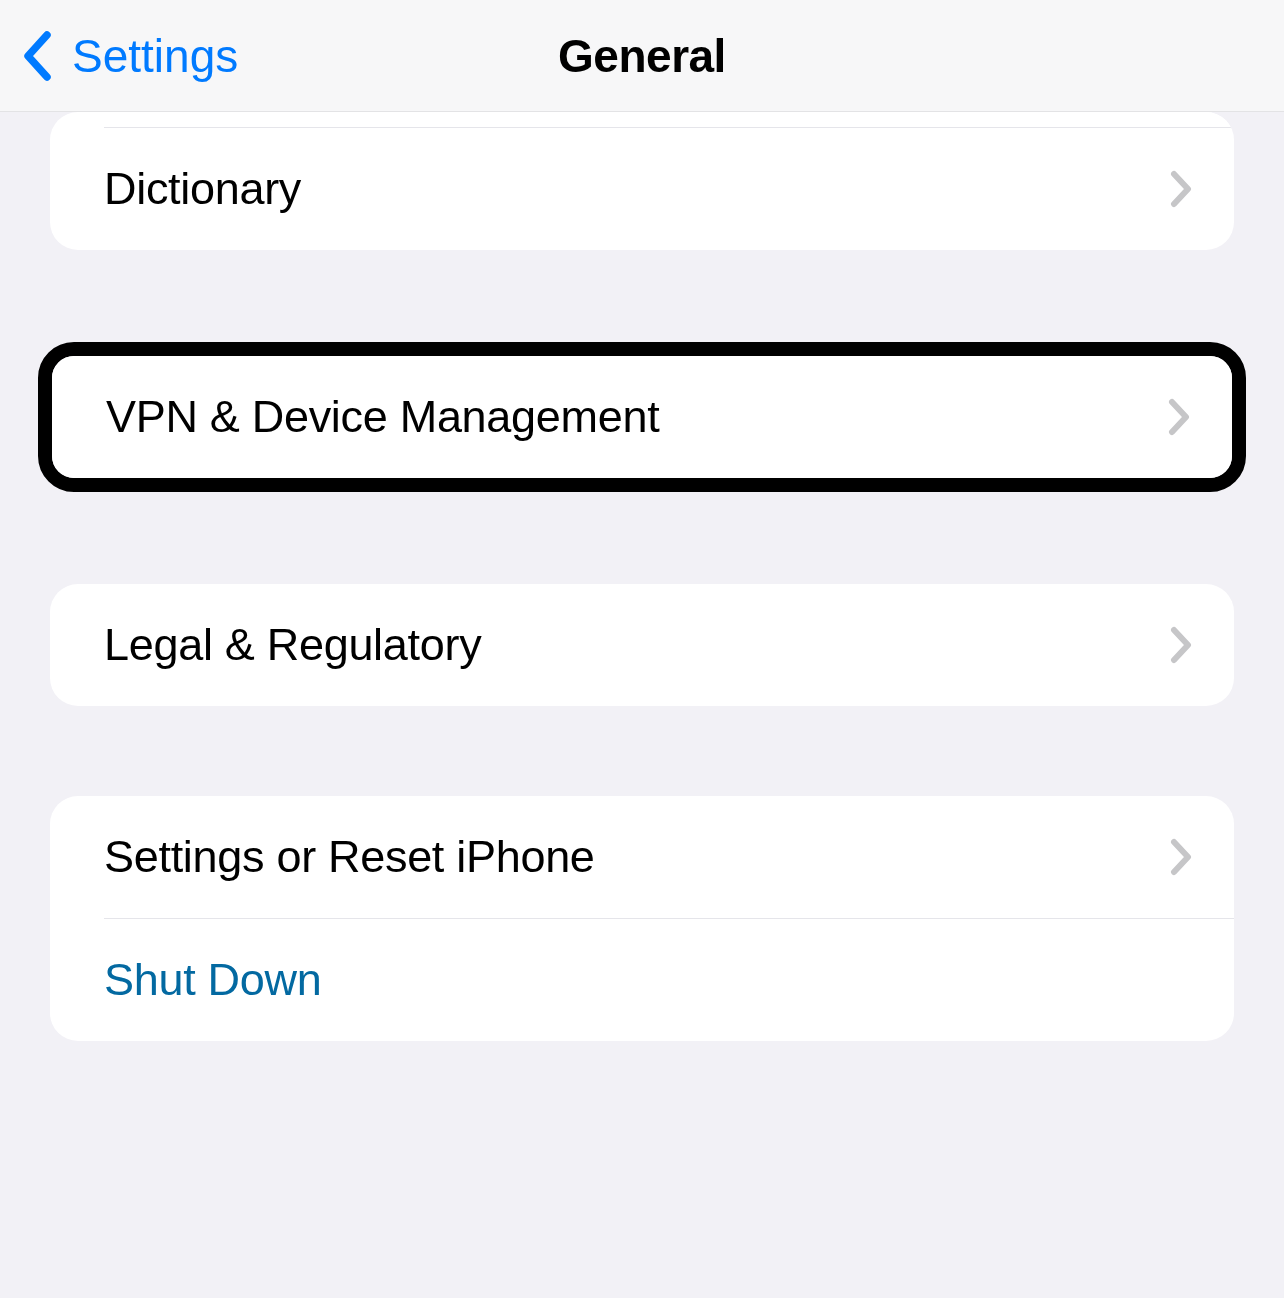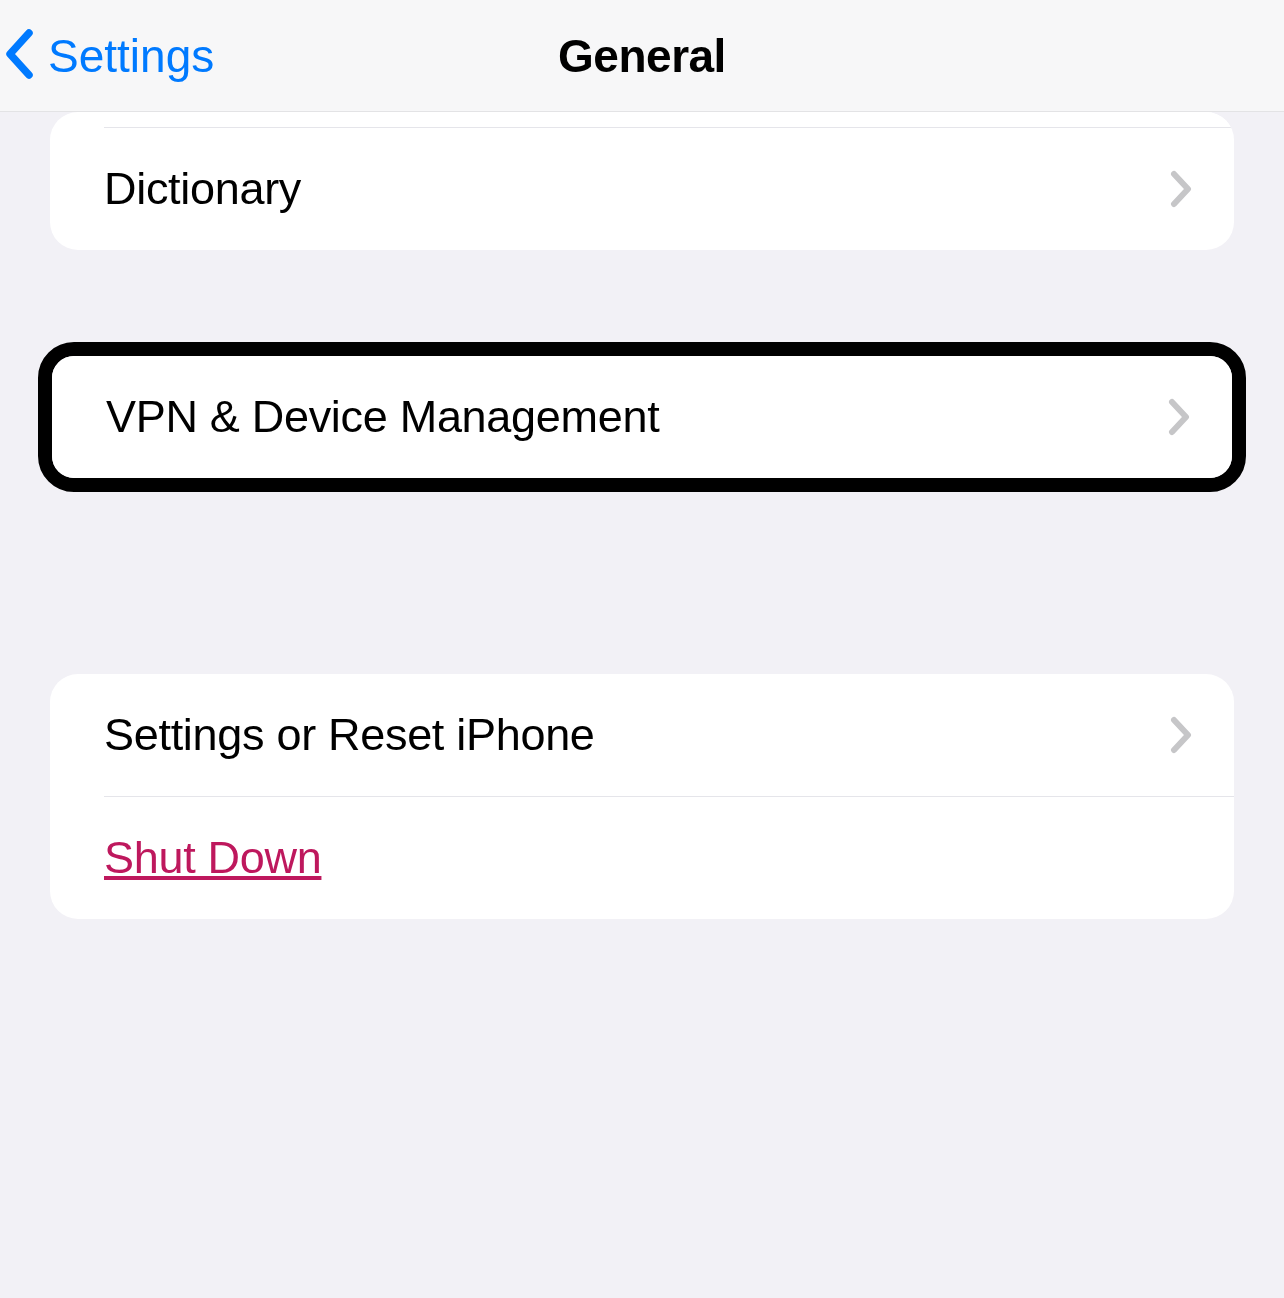"Settings" .back-link { align-items: flex-start -> center; gap: 14px -> 20px; padding-left: 4px -> 22px }
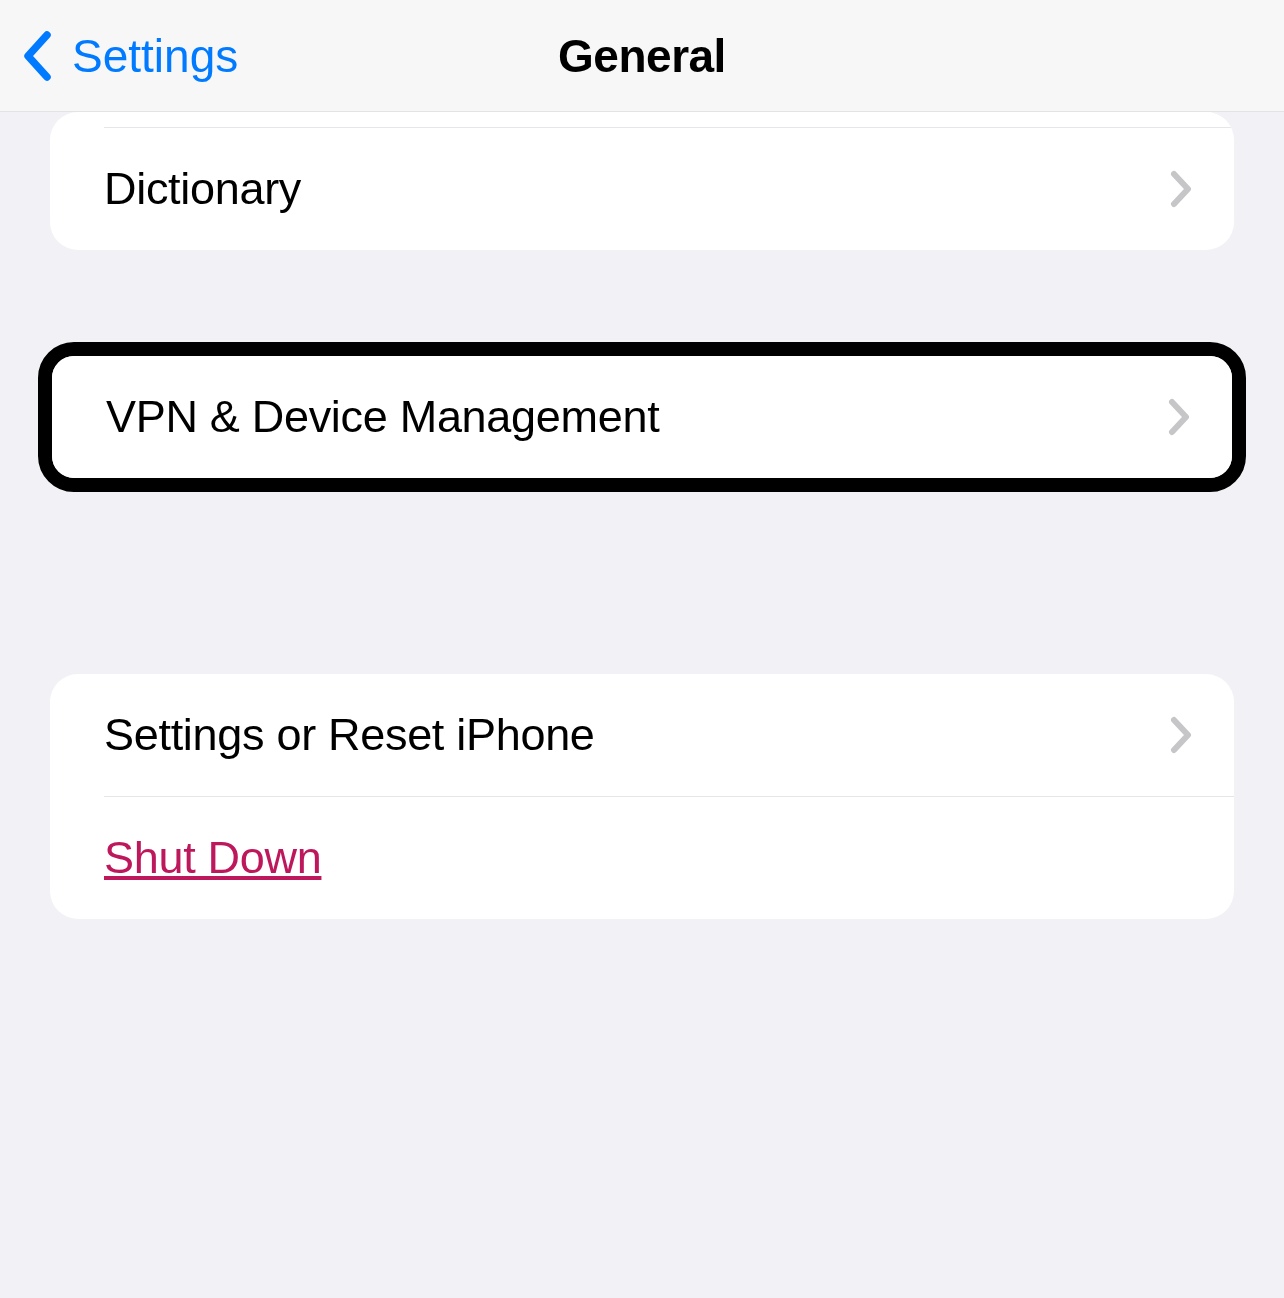"Legal & Regulatory" div.group { html: none -> <div> <div> <span>Legal &amp; Regulatory</span> <span> <svg> <path></path> </svg> </span> </div> </div> }
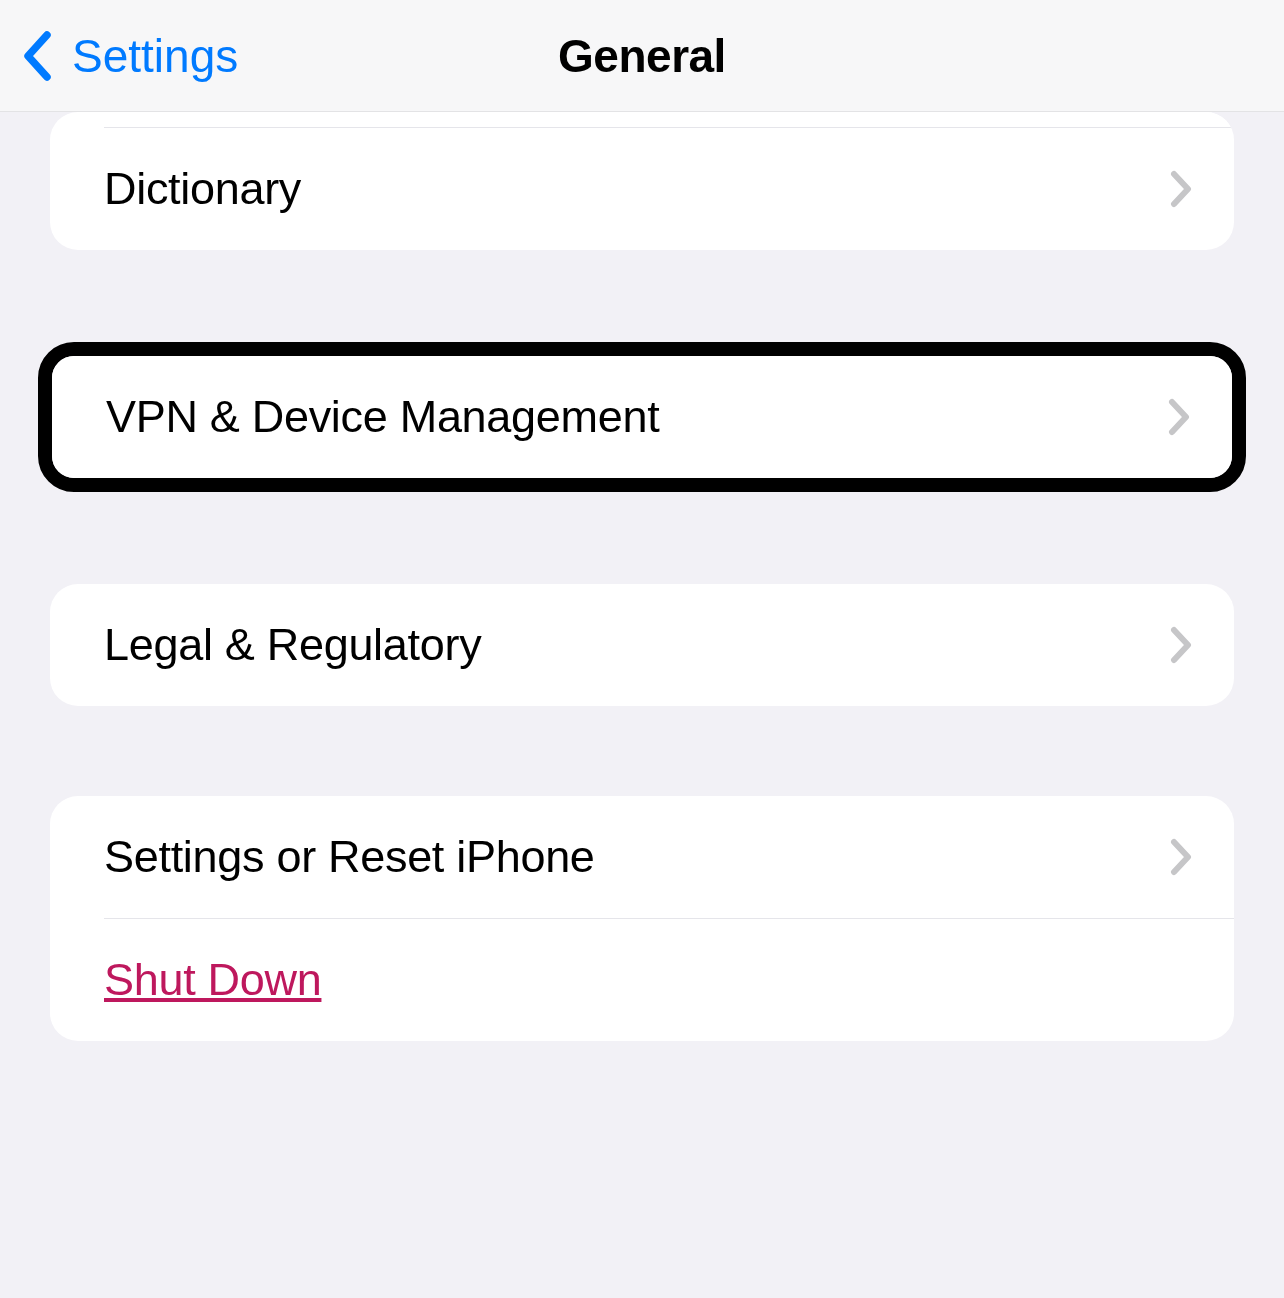"Shut Down" .row-label.link { color: #be185d -> #0369a1; text-decoration: underline -> none }
